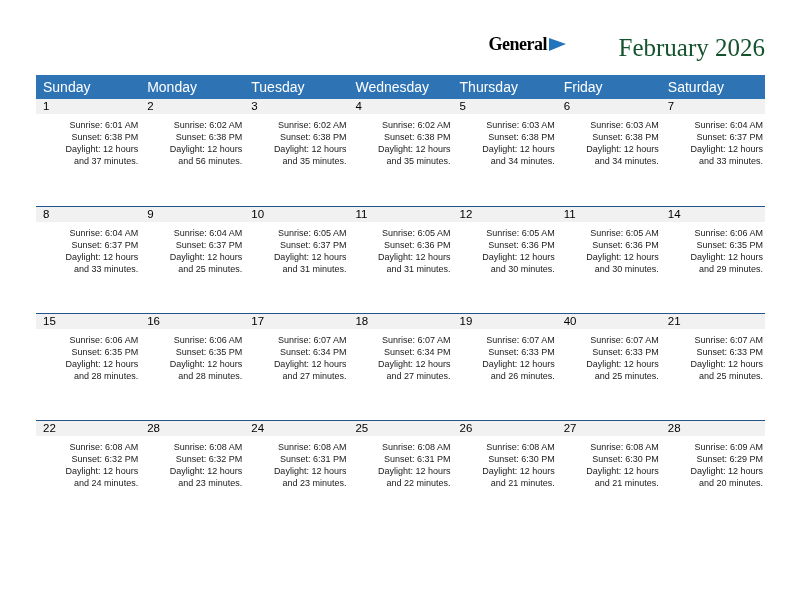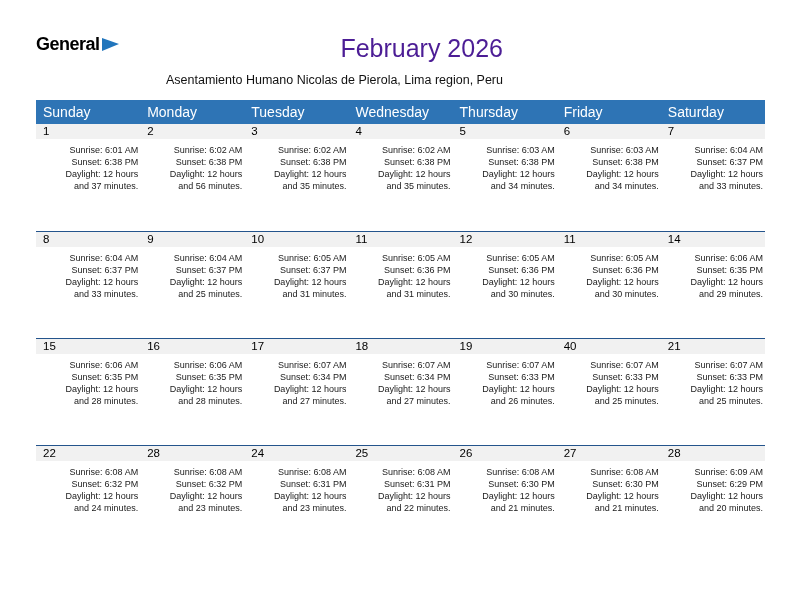"General" .topbar { font-family: none -> Liberation Serif, serif; justify-content: flex-start -> flex-end }
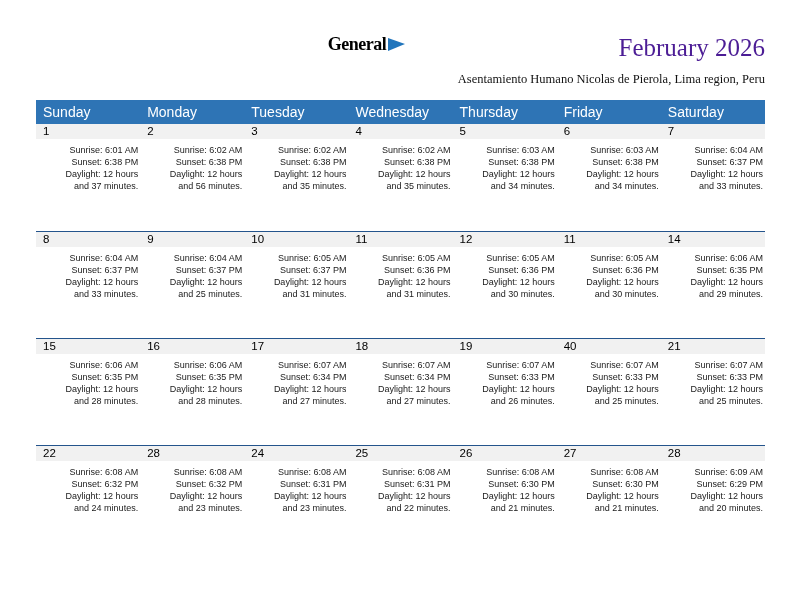"February 2026" .page-title { color: #4c1d95 -> #14532d }
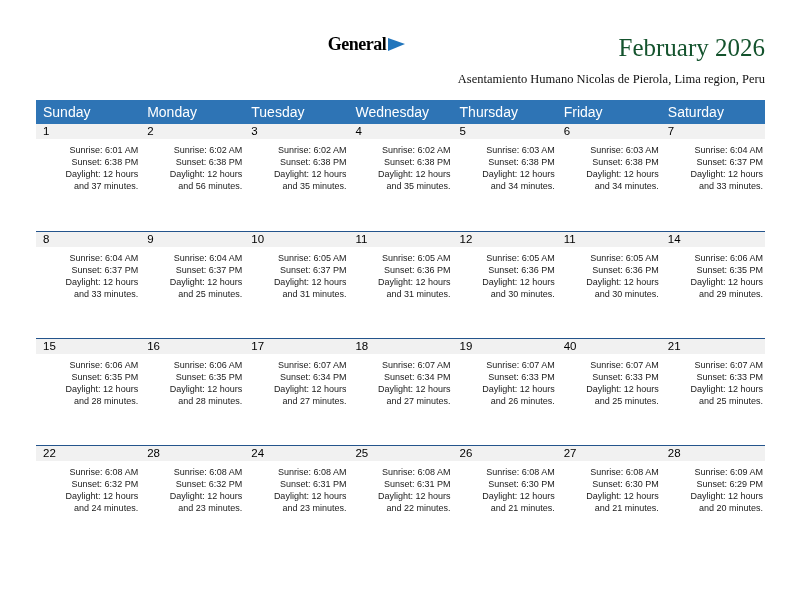"Asentamiento Humano Nicolas de Pierola," div.page-subtitle { html: <div>Asentamiento Humano Nicolas de Pierola, Lima region, Peru</div> -> none }
